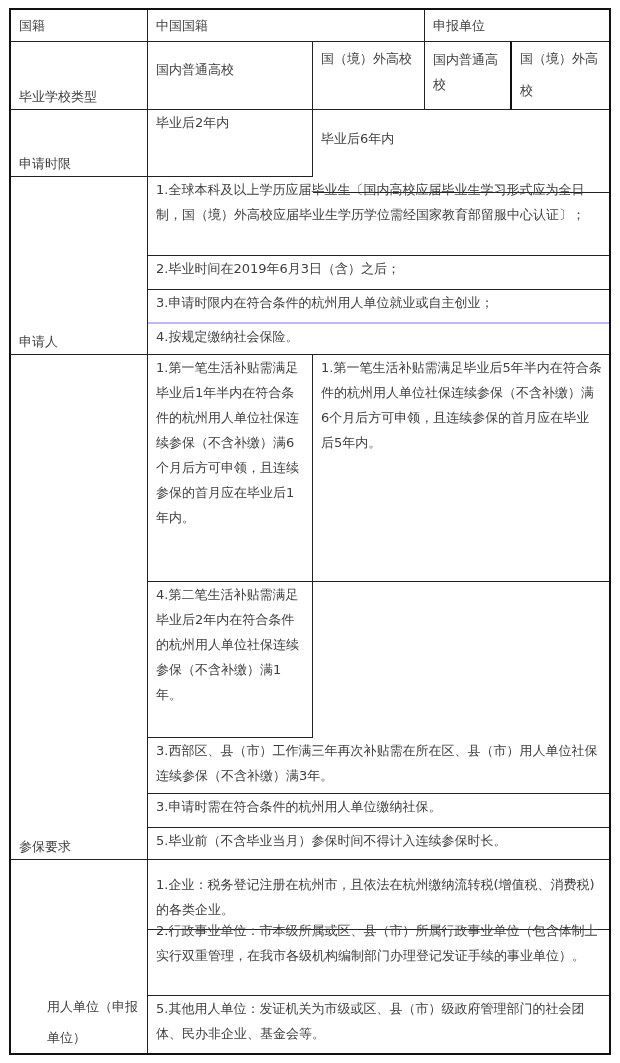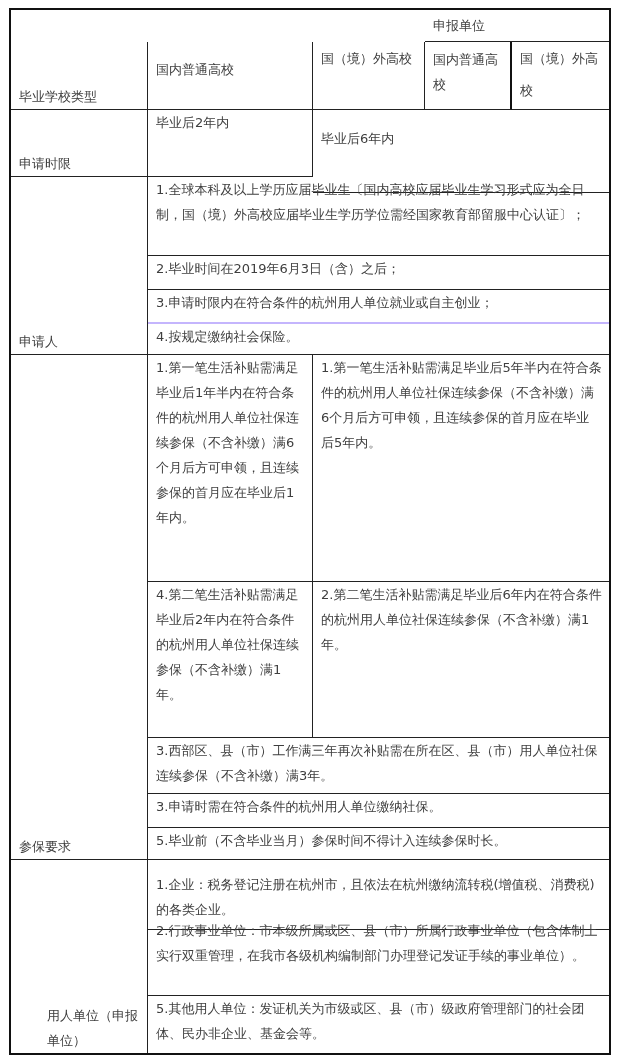"国籍" div.c { html: none -> <div>国籍</div> }
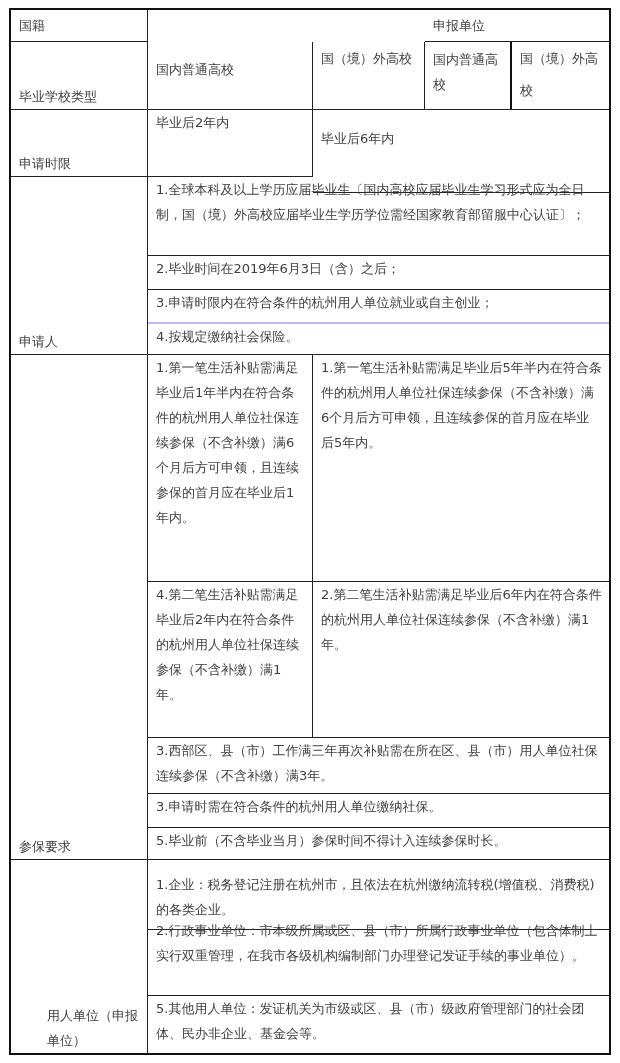"中国国籍" div.c { html: none -> <div>中国国籍</div> }
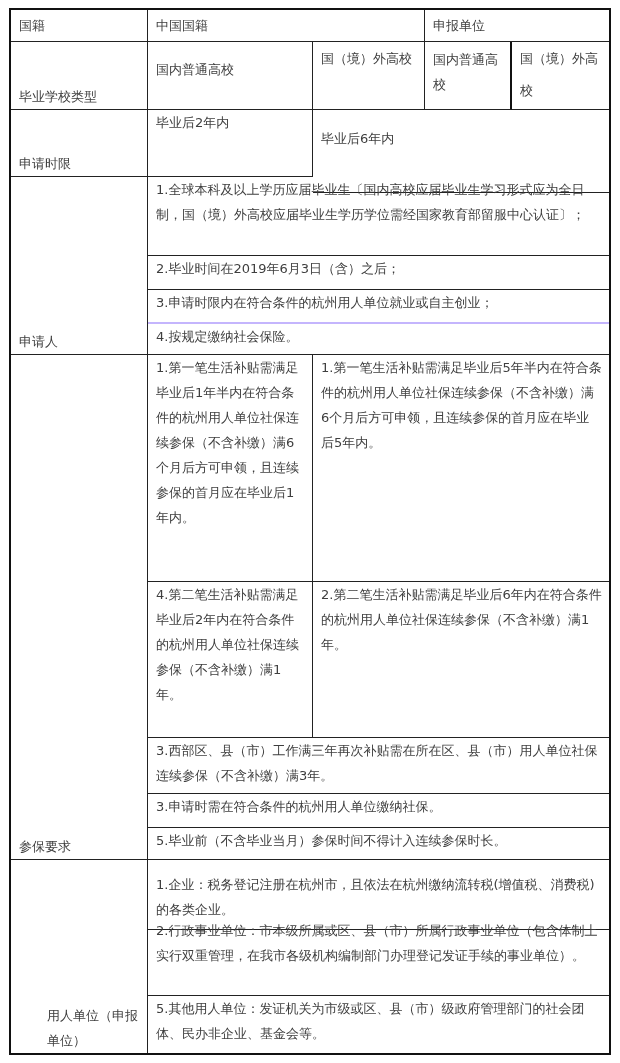"2.第二笔生活补贴需满足毕业后6年内在符合条件的杭州用人单位社保连续参保（不含补" div.c { html: <div>2.第二笔生活补贴需满足毕业后6年内在符合条件的杭州用人单位社保连续参保（不含补缴）满1年。</div> -> none }
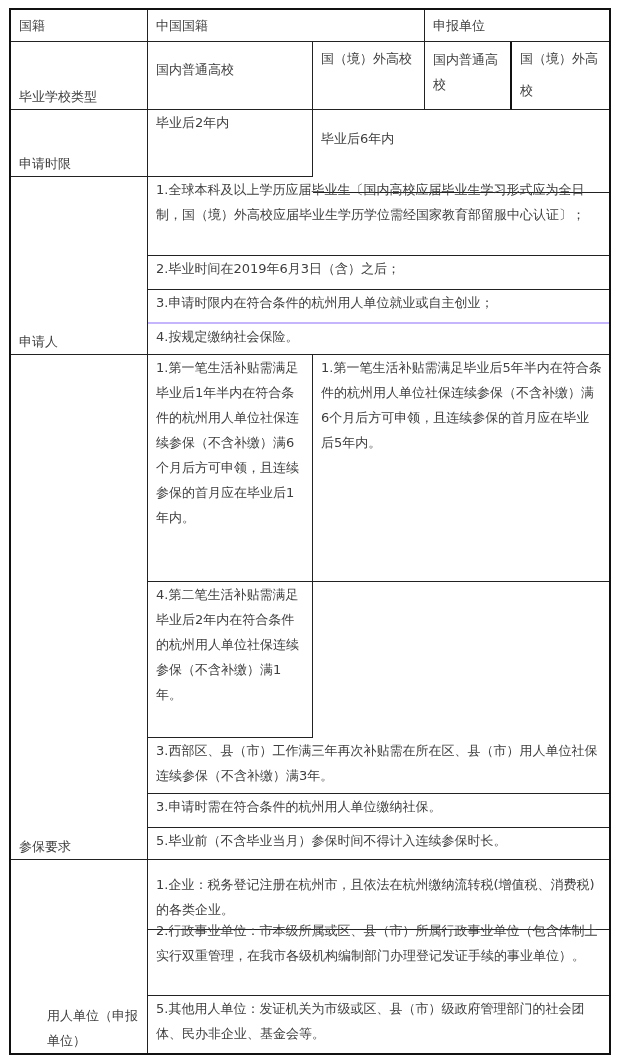"用人单位（申报单位）" div.c { line-height: 25px -> 31px }
